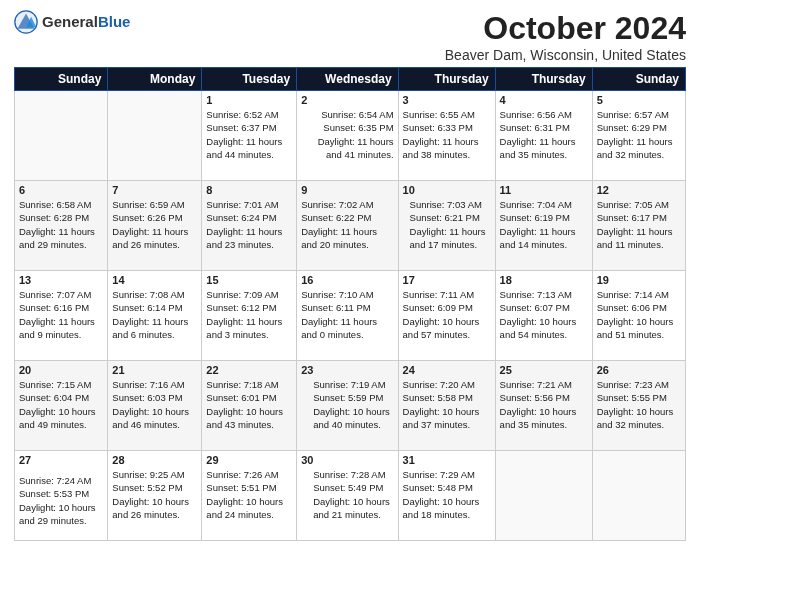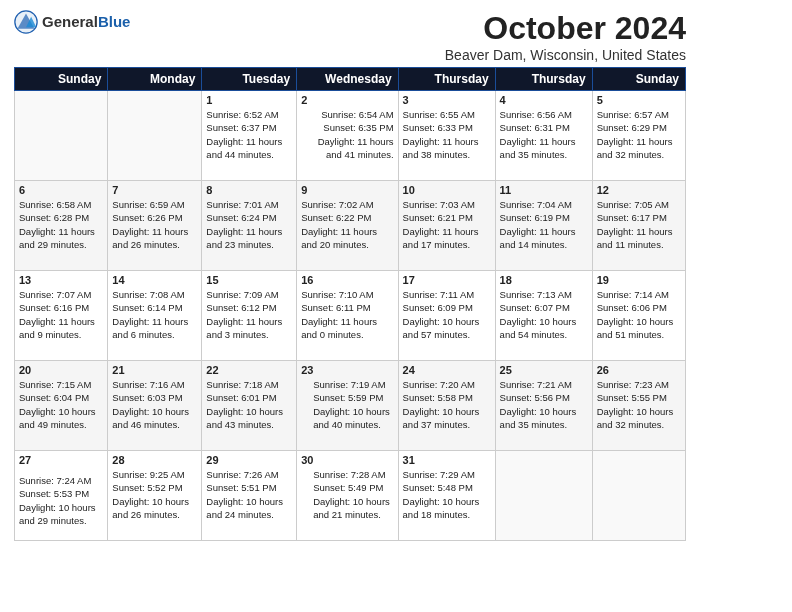"Sunrise: 7:03 AM" div.day-content { margin-left: none -> 7px }
